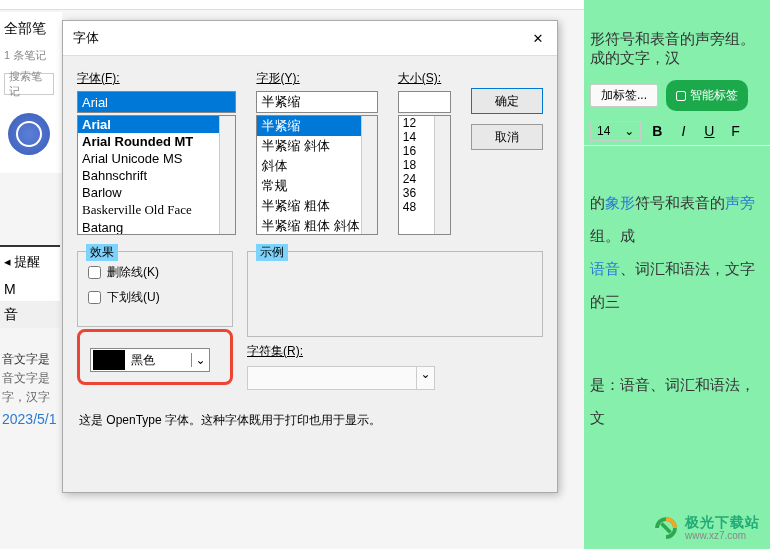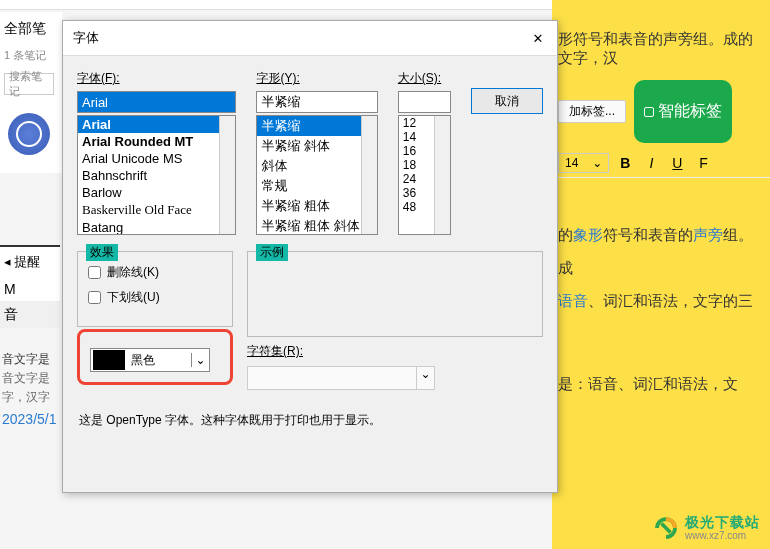"形符号和表音的声旁组。成的文字，汉" .bg-right { background: #fde047 -> #86efac; left: 552px -> 584px }
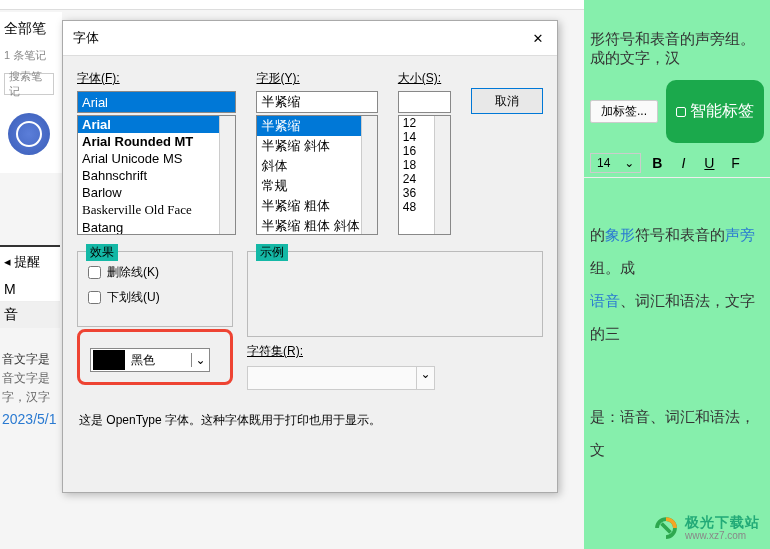"确定" div.btn { html: none -> <div>确定</div> }
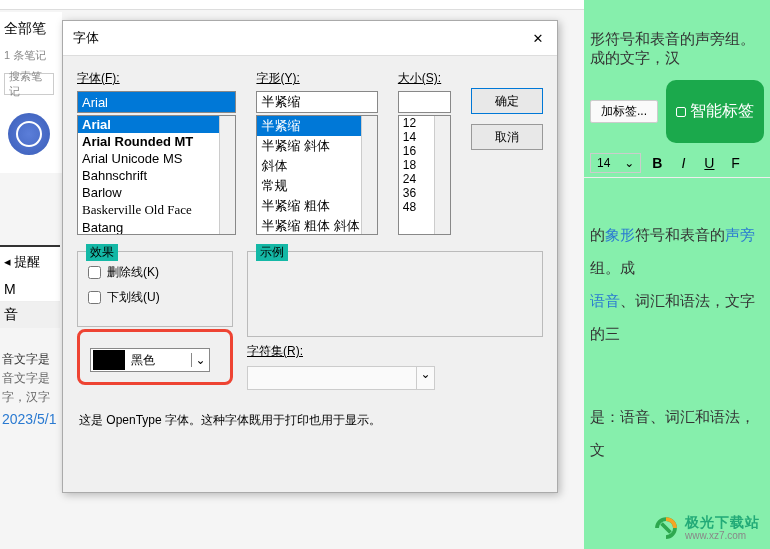"智能标签" .bg-r2-smart { font-size: 16px -> 12px; padding: 21px 10px -> 7px 10px }
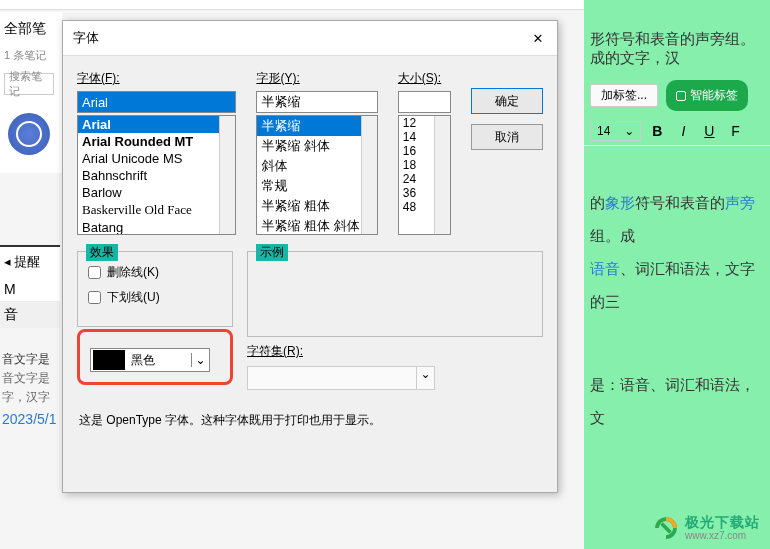"效果" .group .gtitle { background: #14b8a6 -> #7dd3fc }
